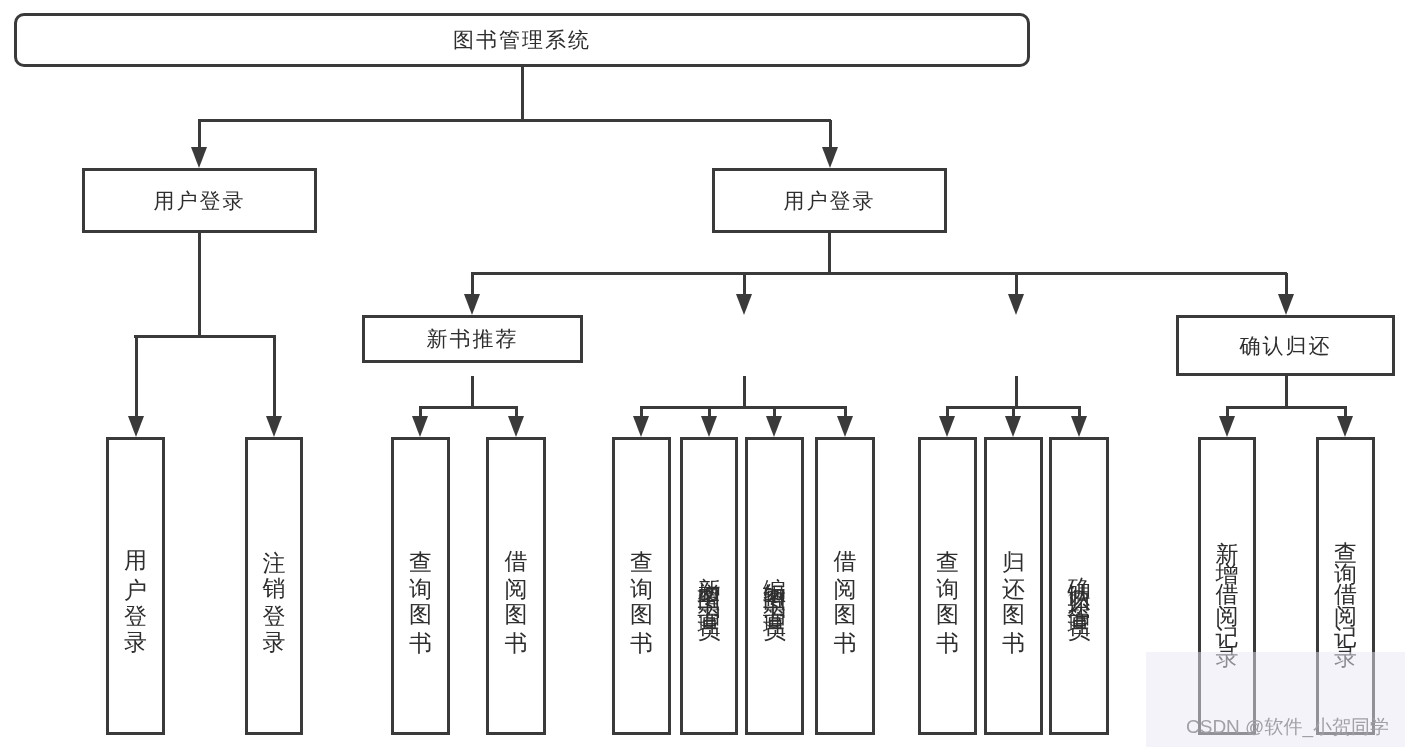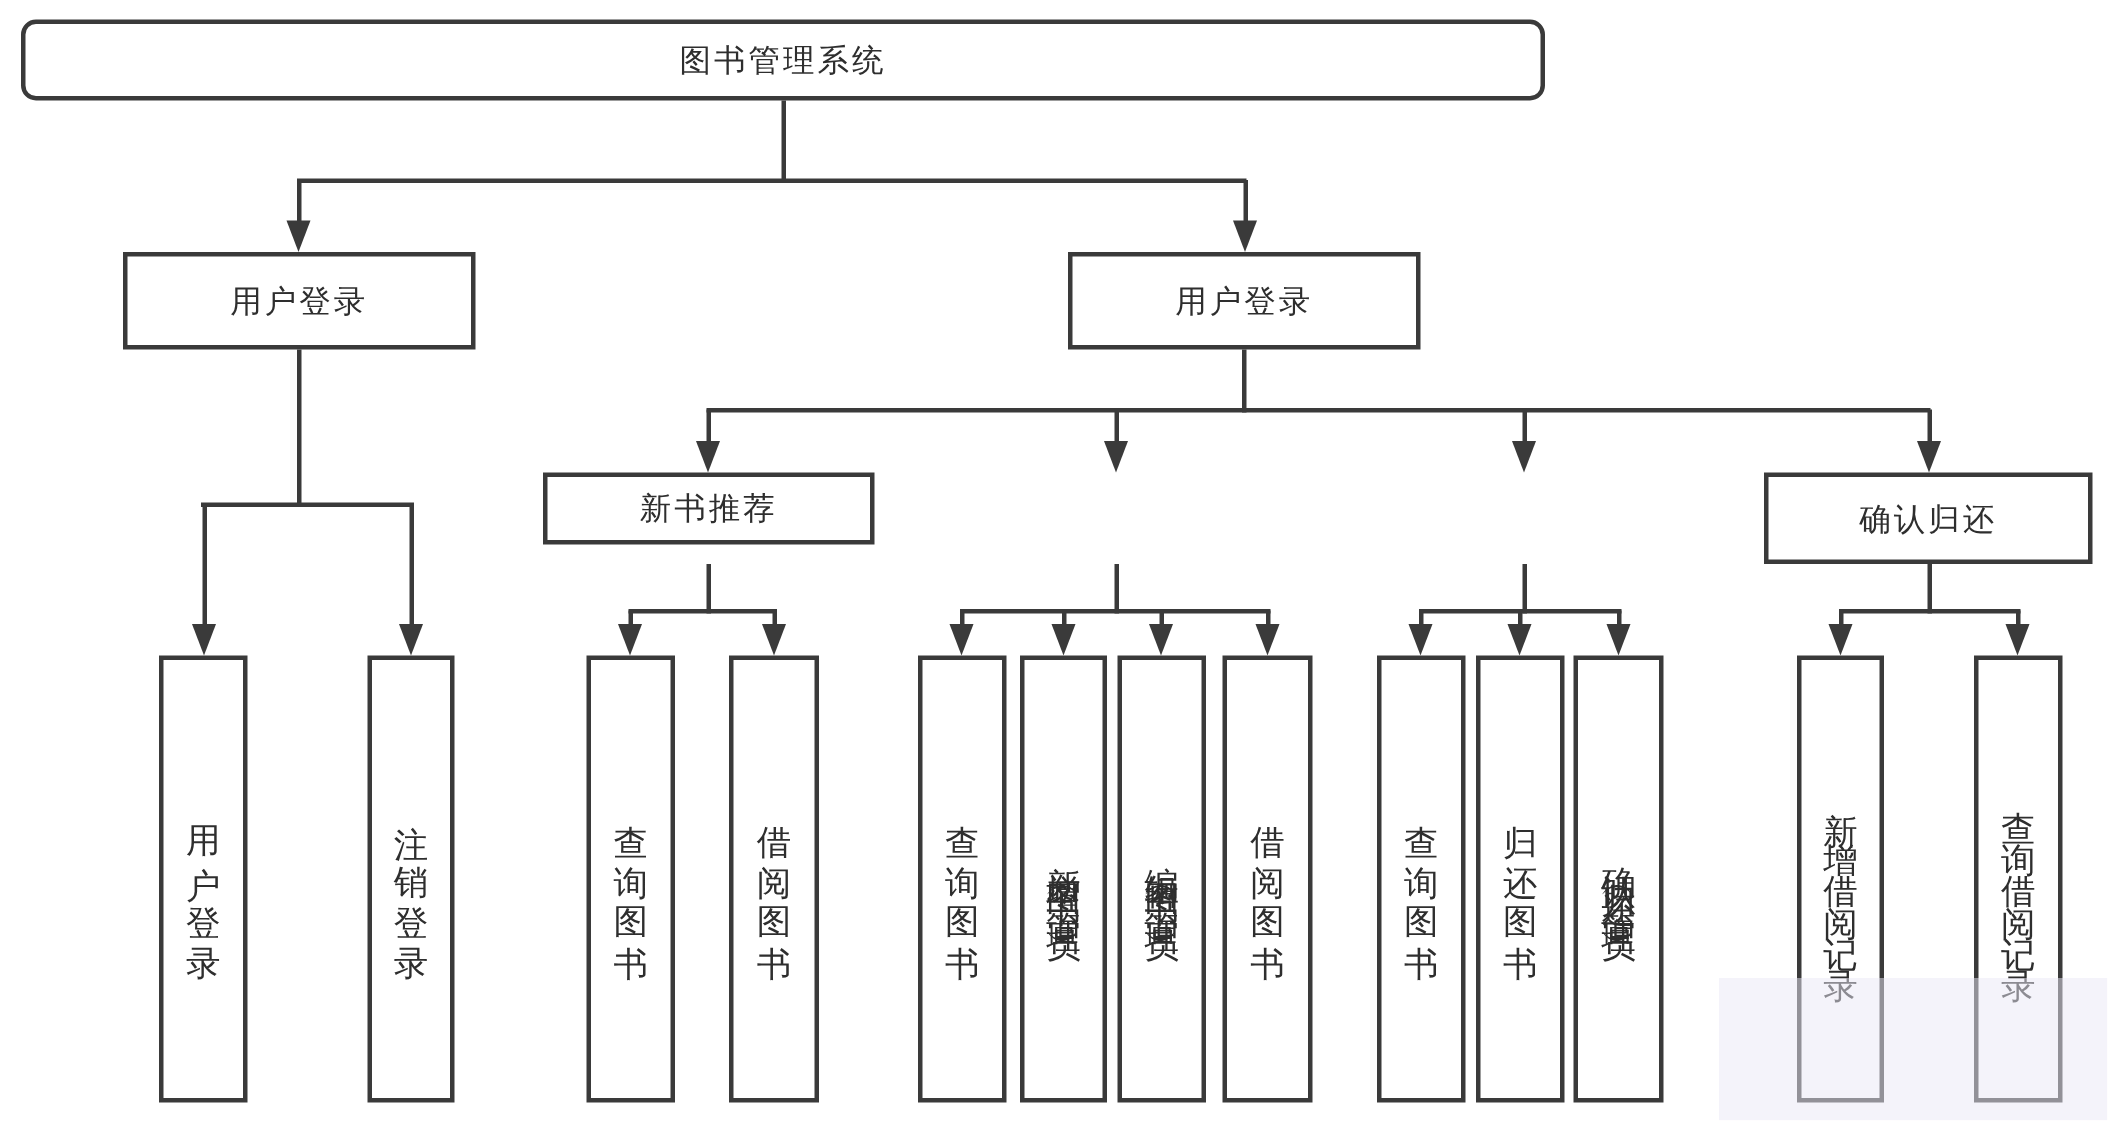"CSDN @软件_小贺同学" div.watermark { html: none -> <div>CSDN @软件_小贺同学</div> }
